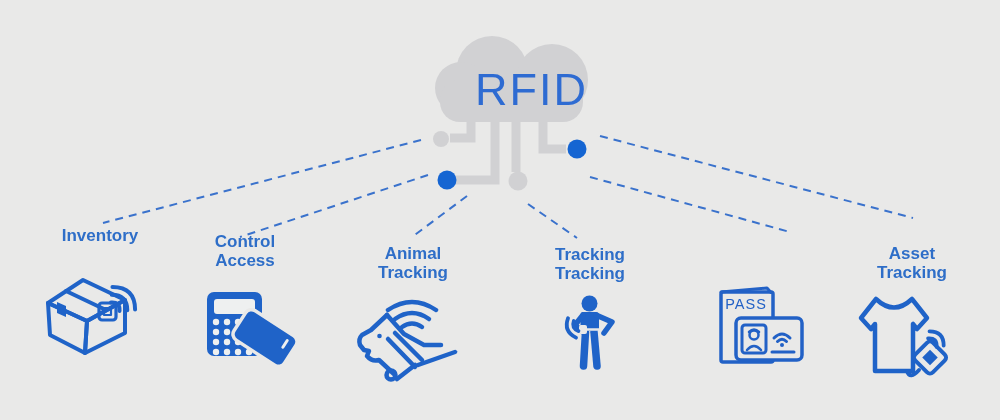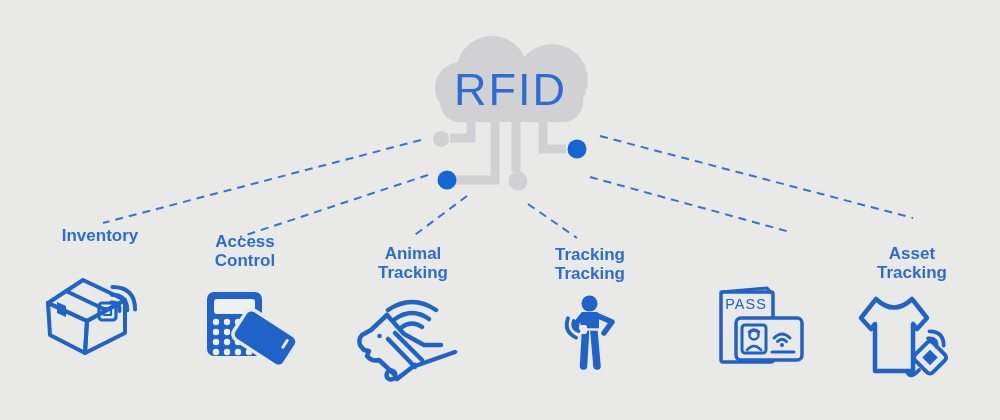"RFID" .rfid-label { text-align: center -> right }
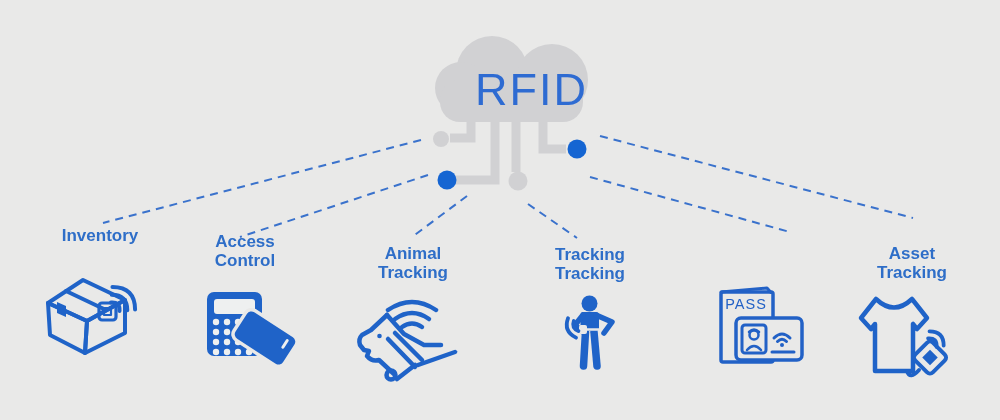"Access" span { order: before "Control" -> after "Control" }
